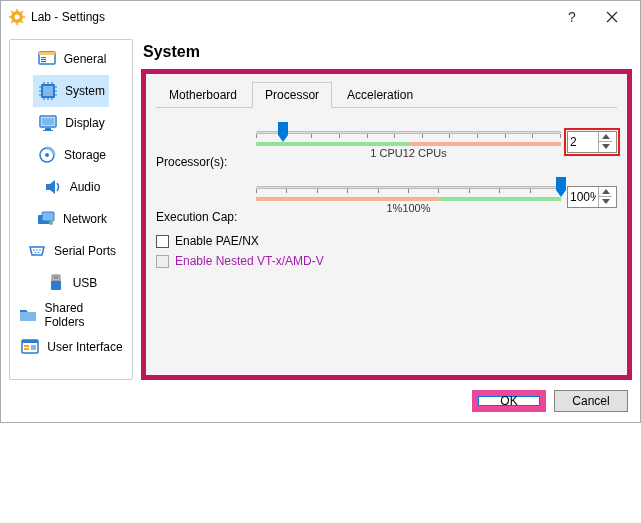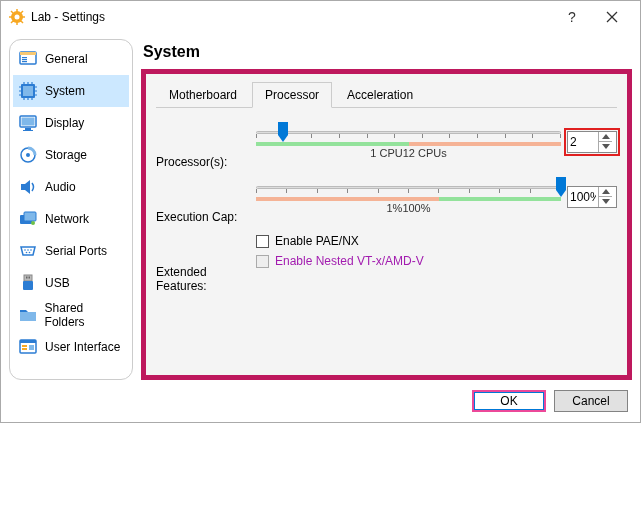"General" .sidebar { align-items: none -> center; border-radius: 12px -> 2px }
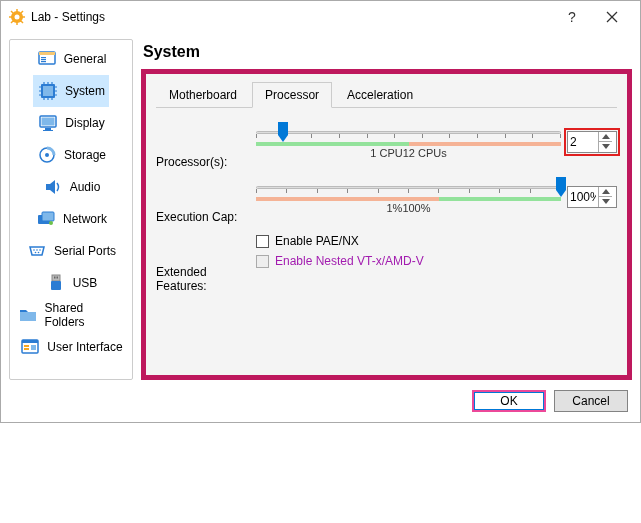"Extended Features:" div.form-label { html: <div>Extended Features:</div> -> none }
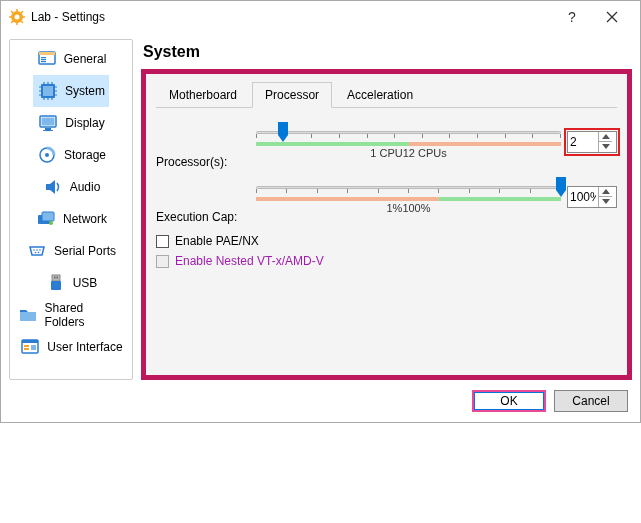"OK" .btn.primary { border: 2px solid #ec4899 -> 6px solid #ec4899 }
